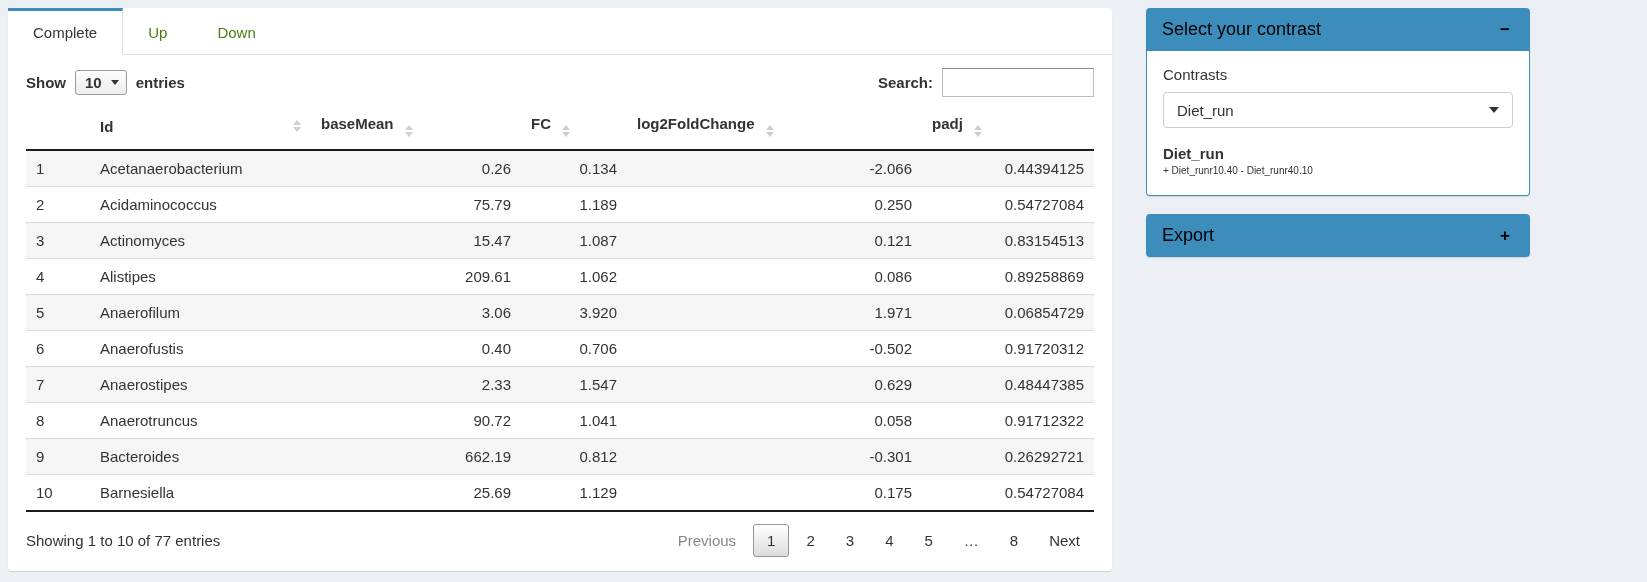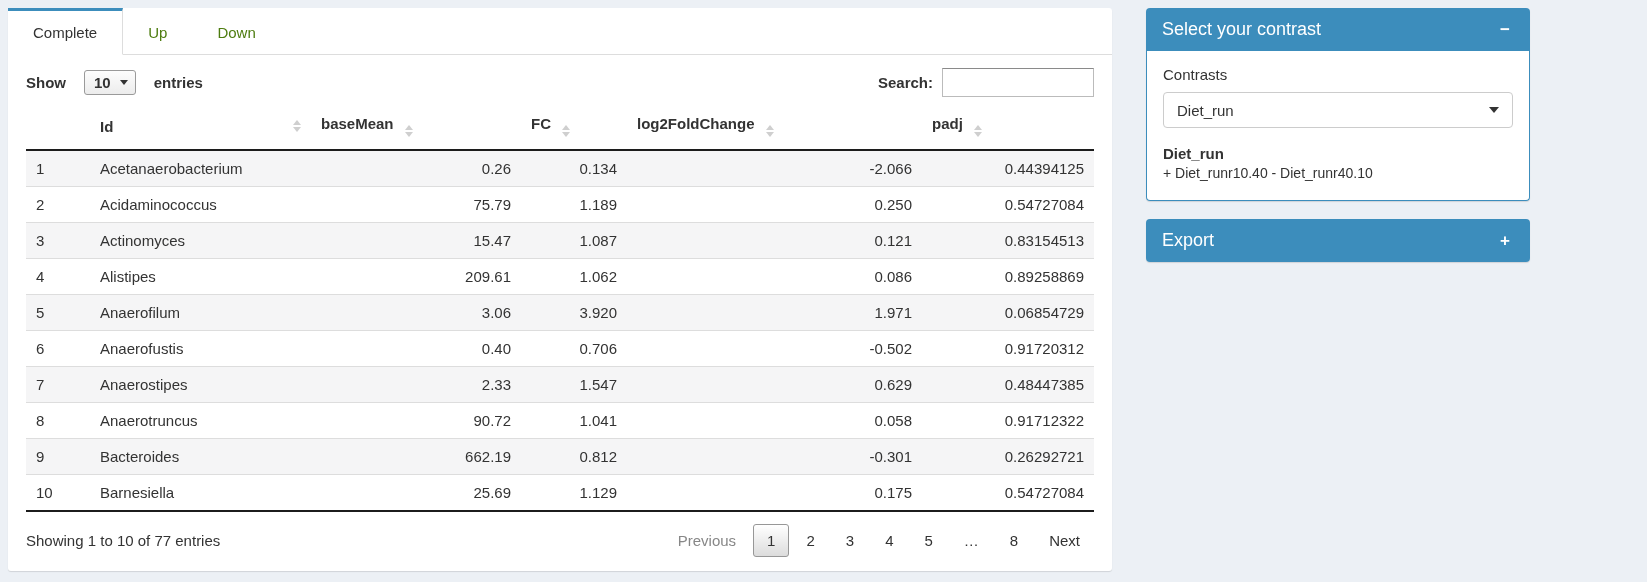"Select your contrast" .box-header { color: #ffffff -> #000000 }
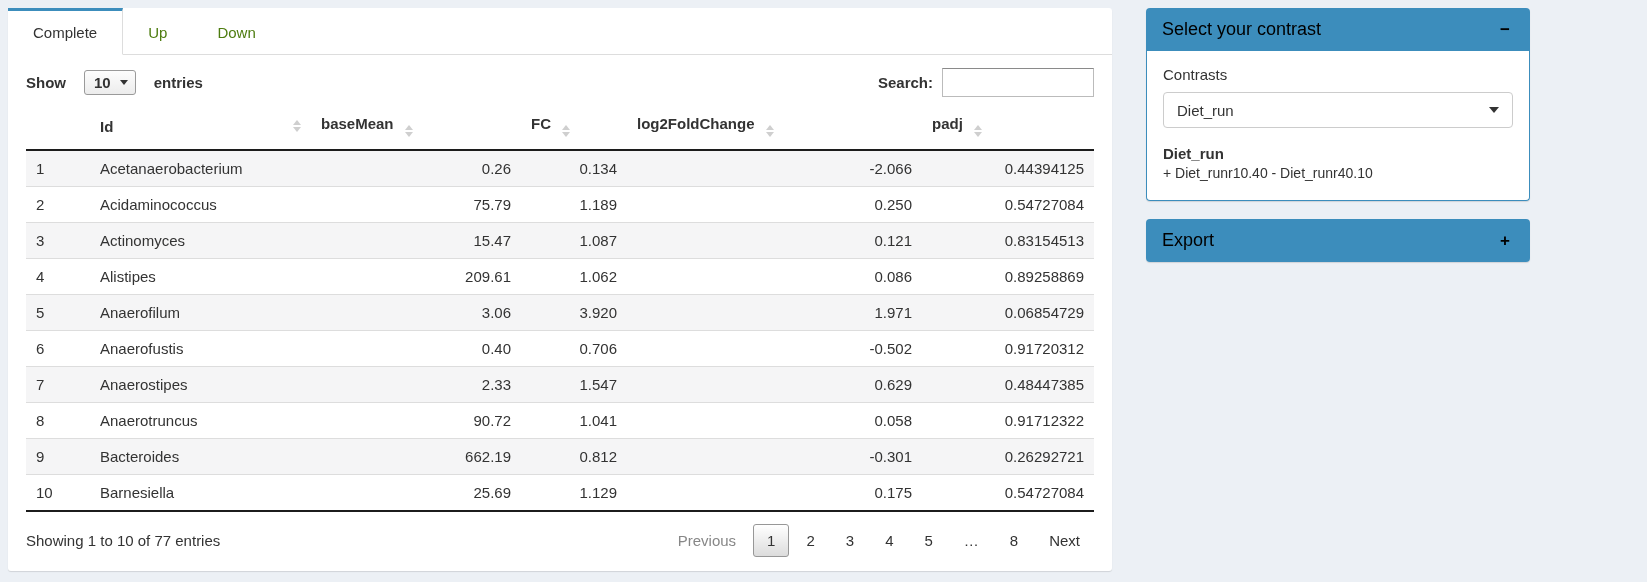"Show" .length { gap: 18px -> 9px }
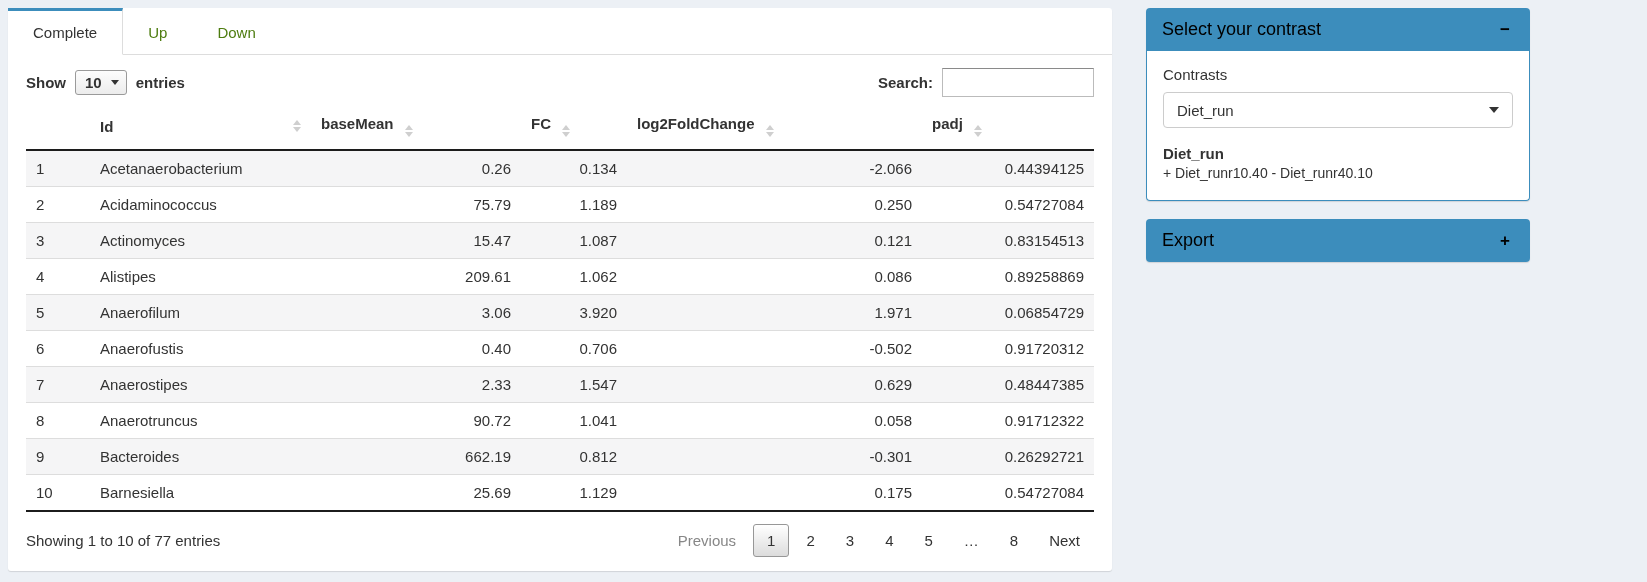"+ Diet_runr10.40 - Diet_runr40.10" .contrast-formula { font-size: 14px -> 10px }
